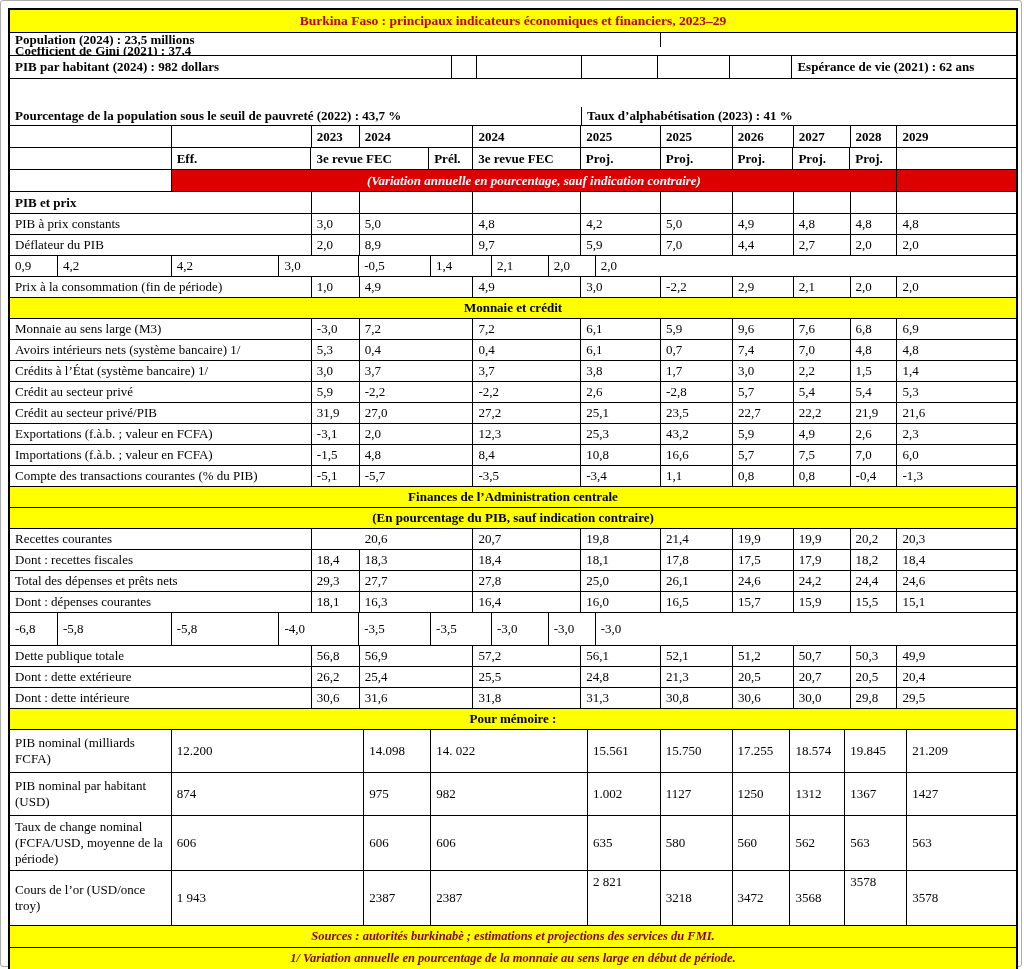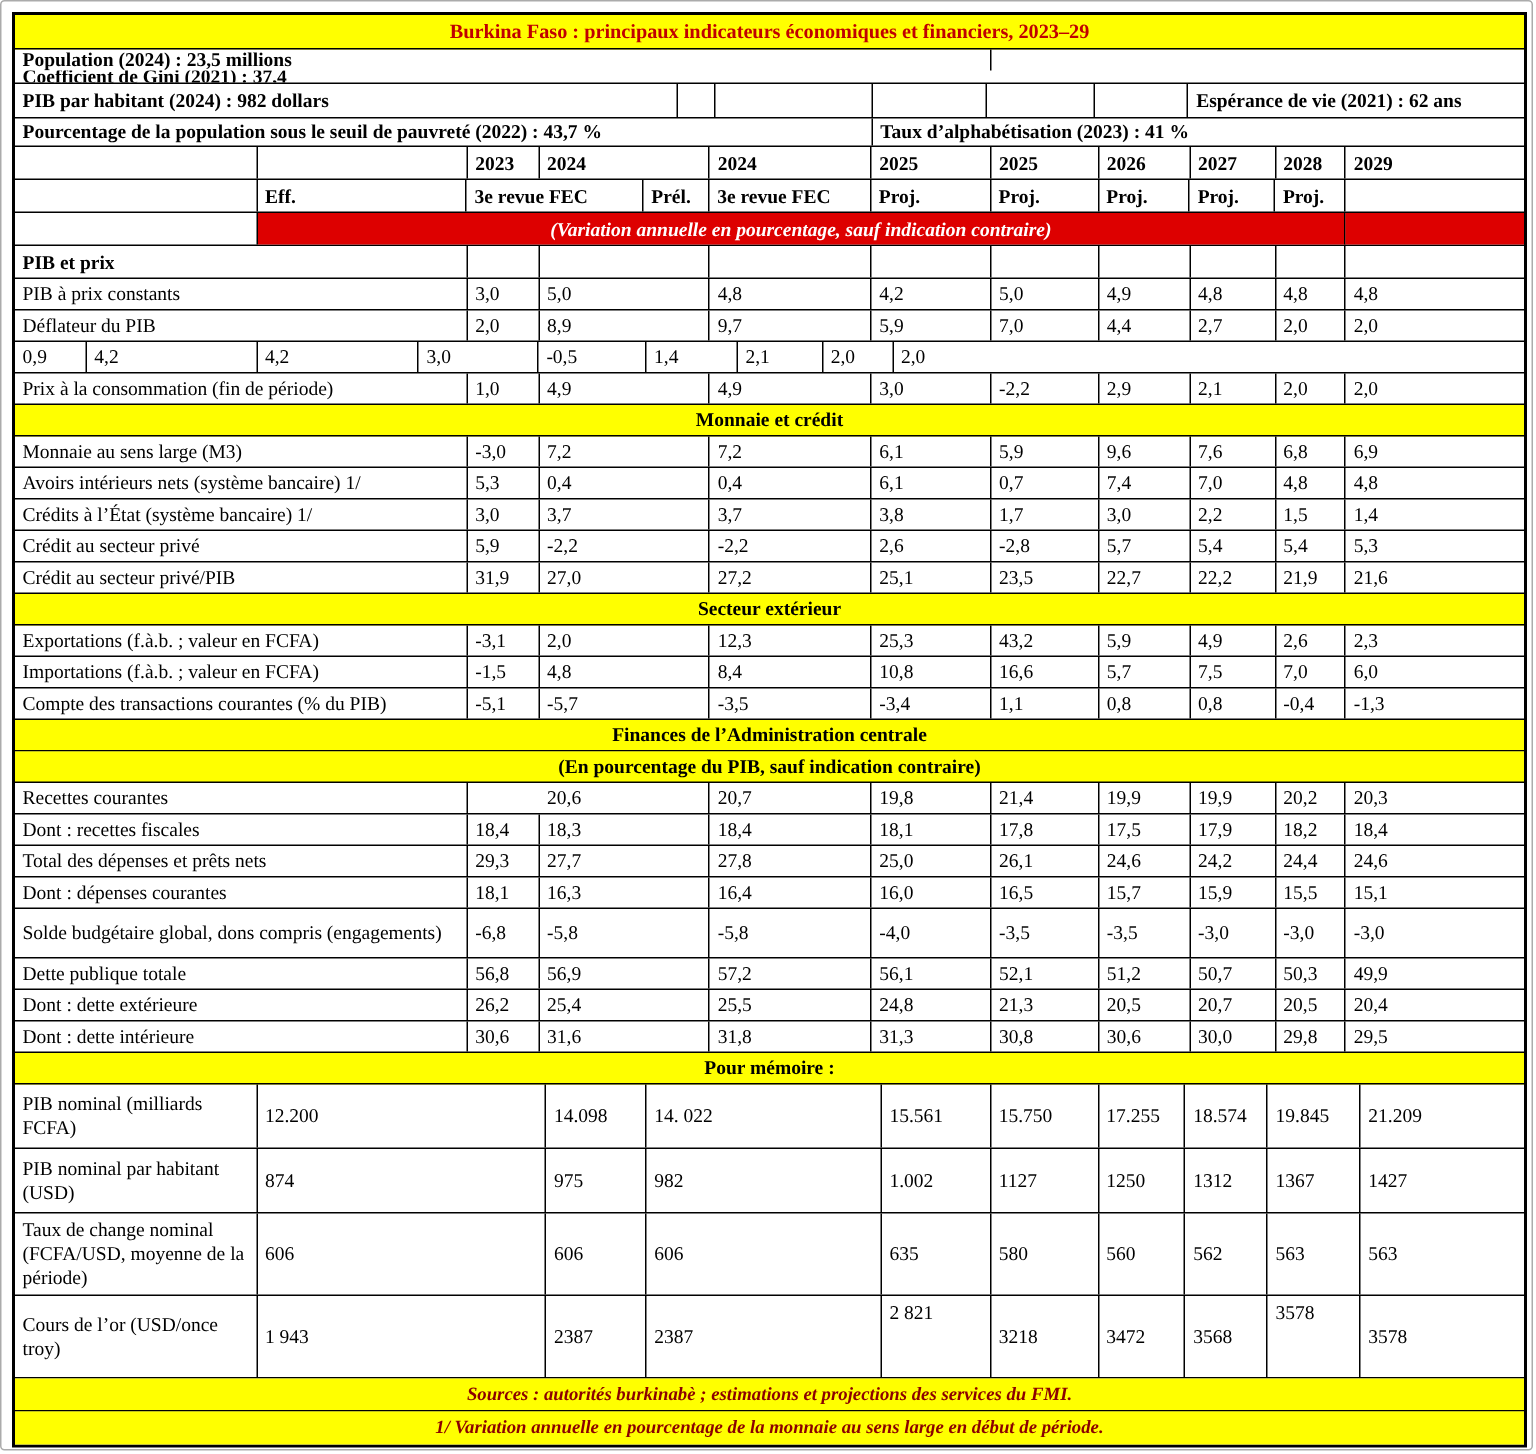"Pourcentage de la population sous" div.row { margin-top: none -> 28px }
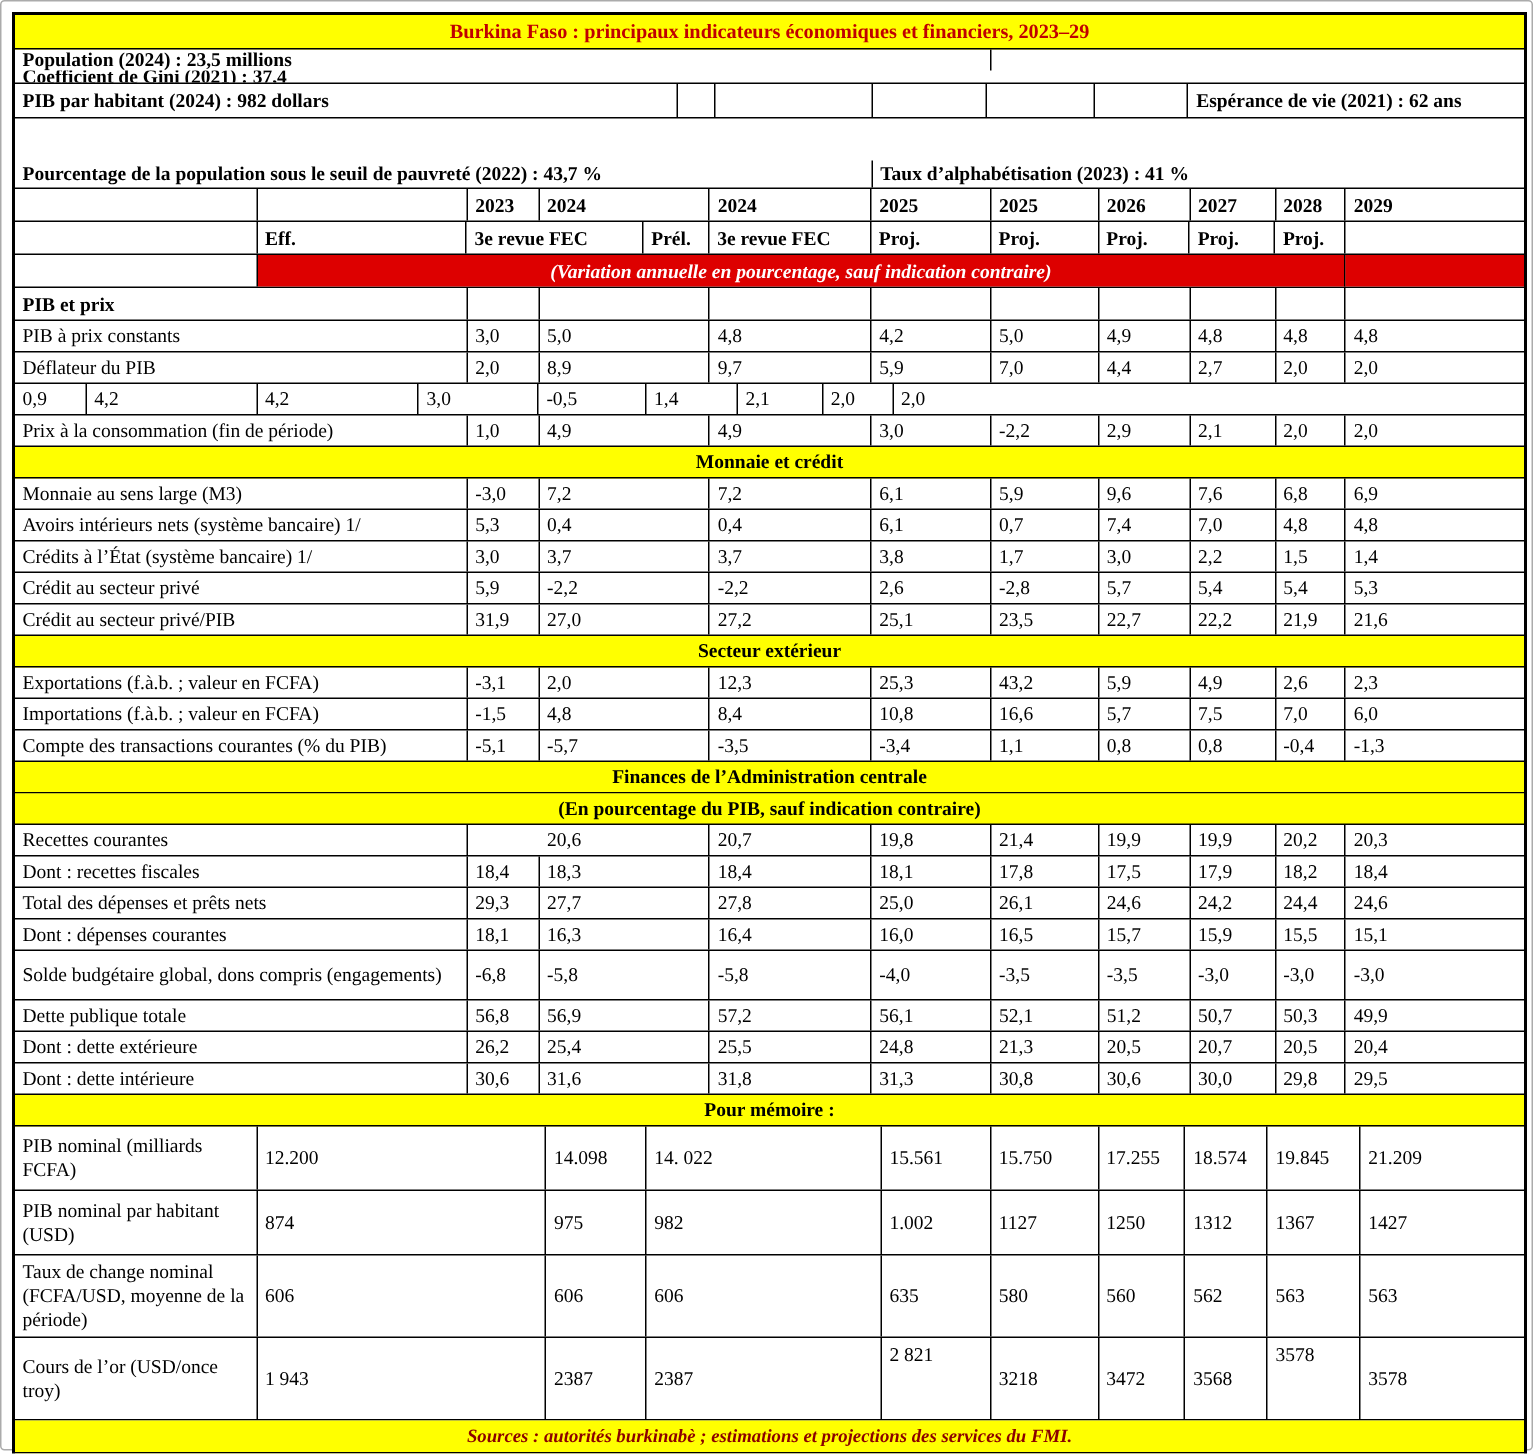"Secteur extérieur" div.row { html: <div> <div>Secteur extérieur</div> </div> -> none }
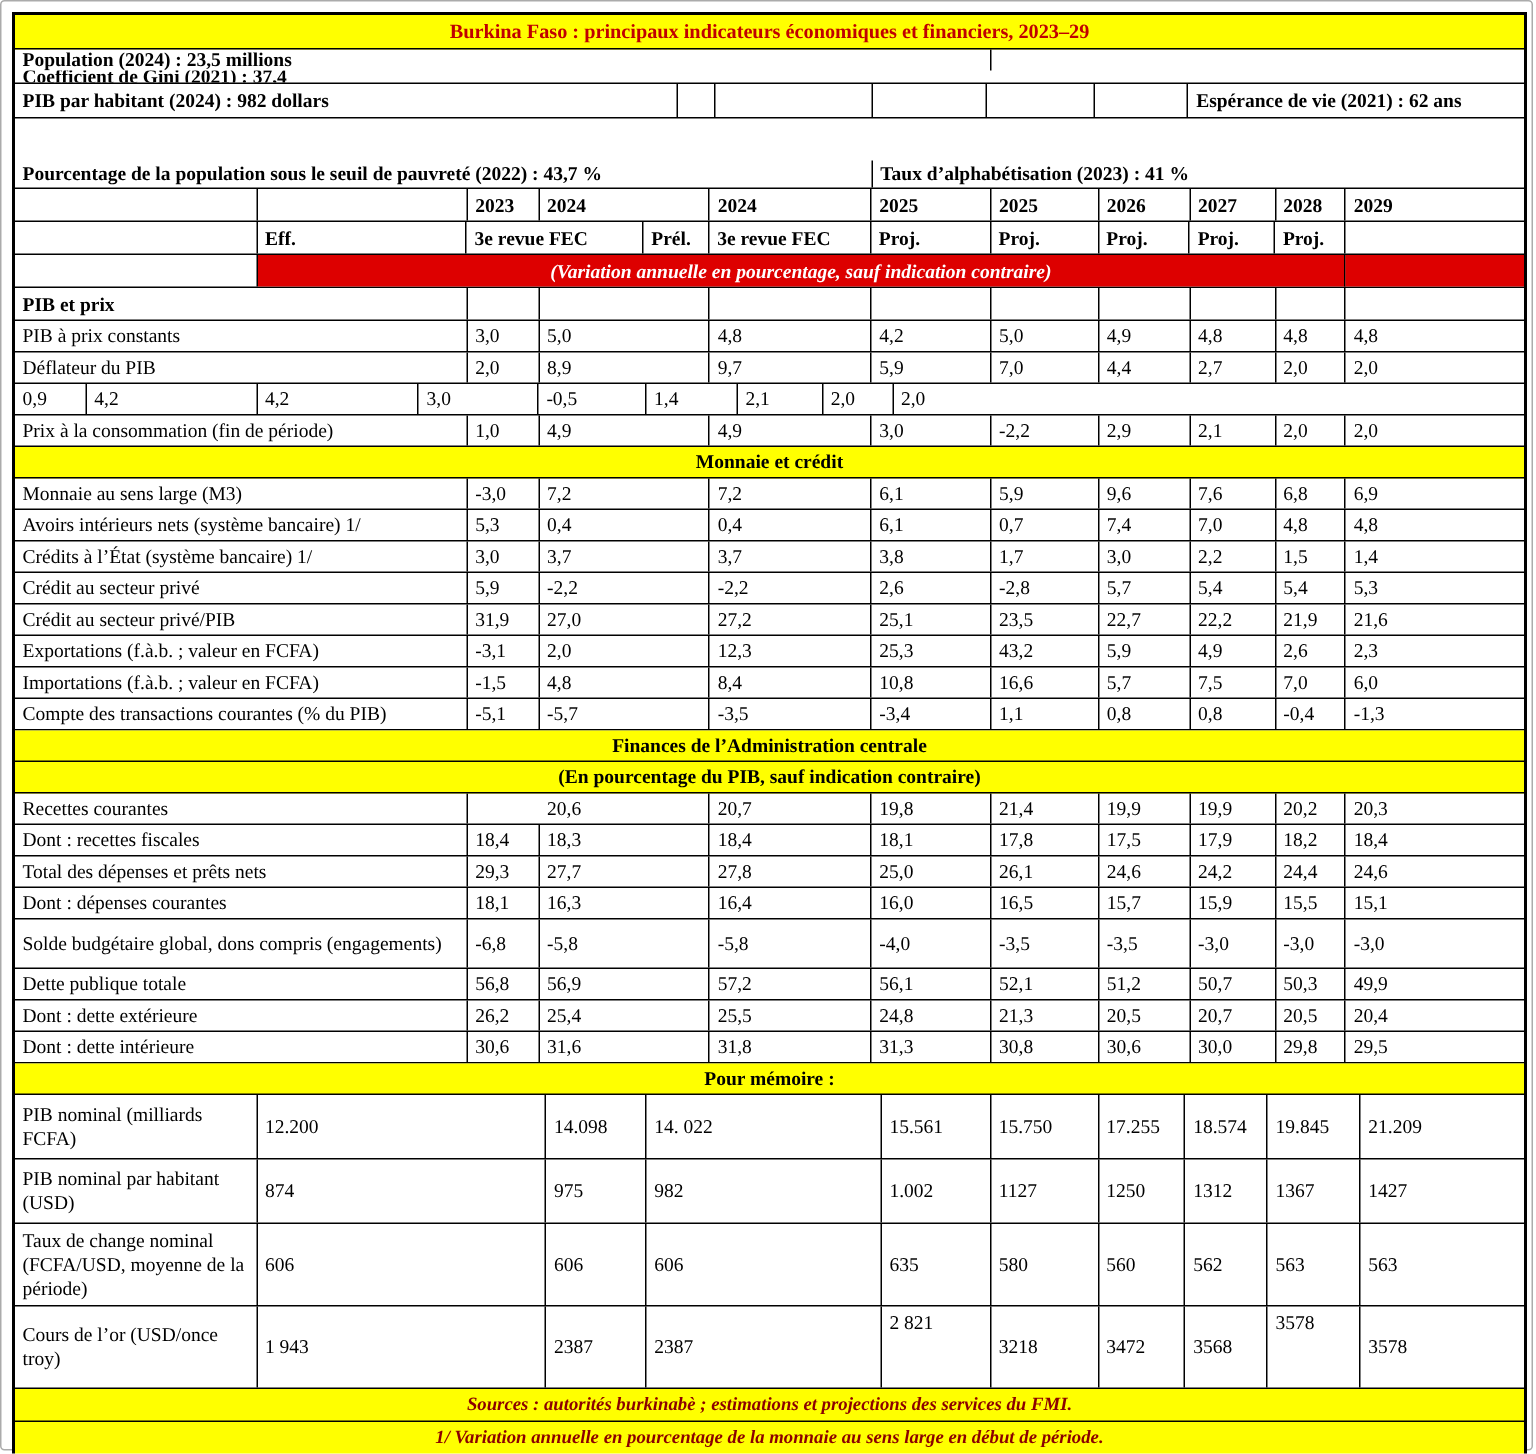"Solde budgétaire global, dons compris" div.c { html: <div>Solde budgétaire global, dons compris (engagements)</div> -> none }
